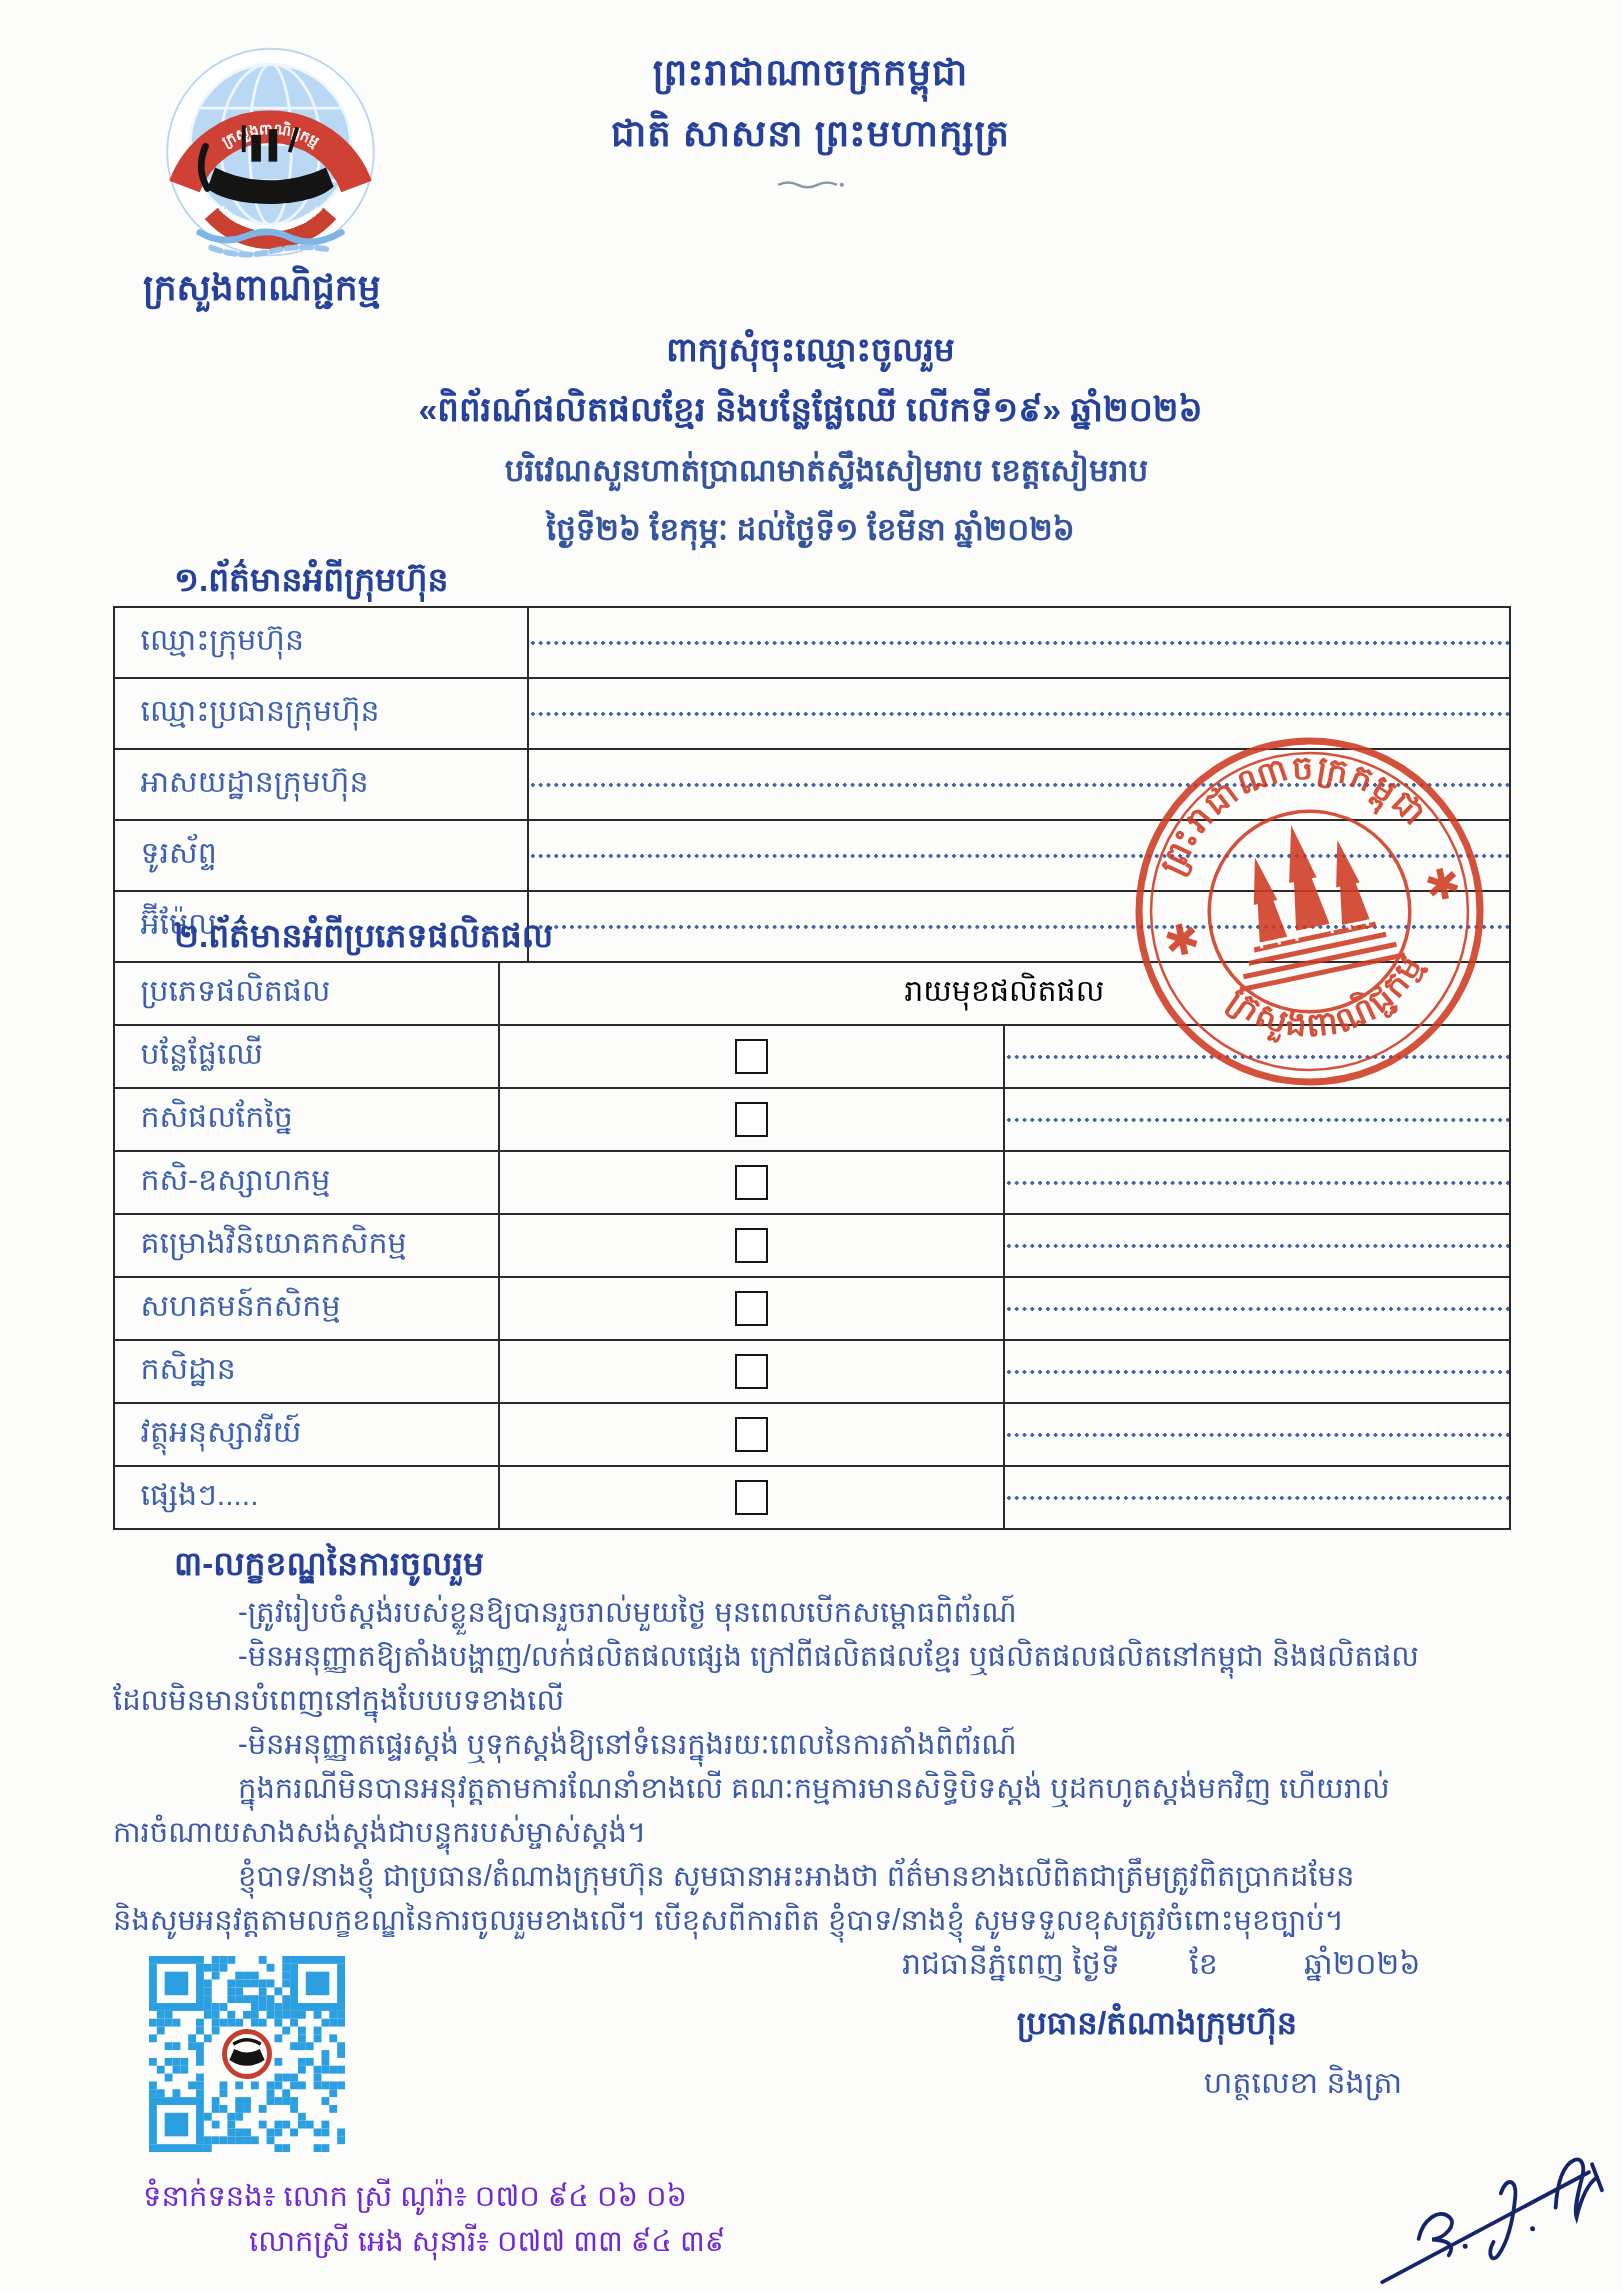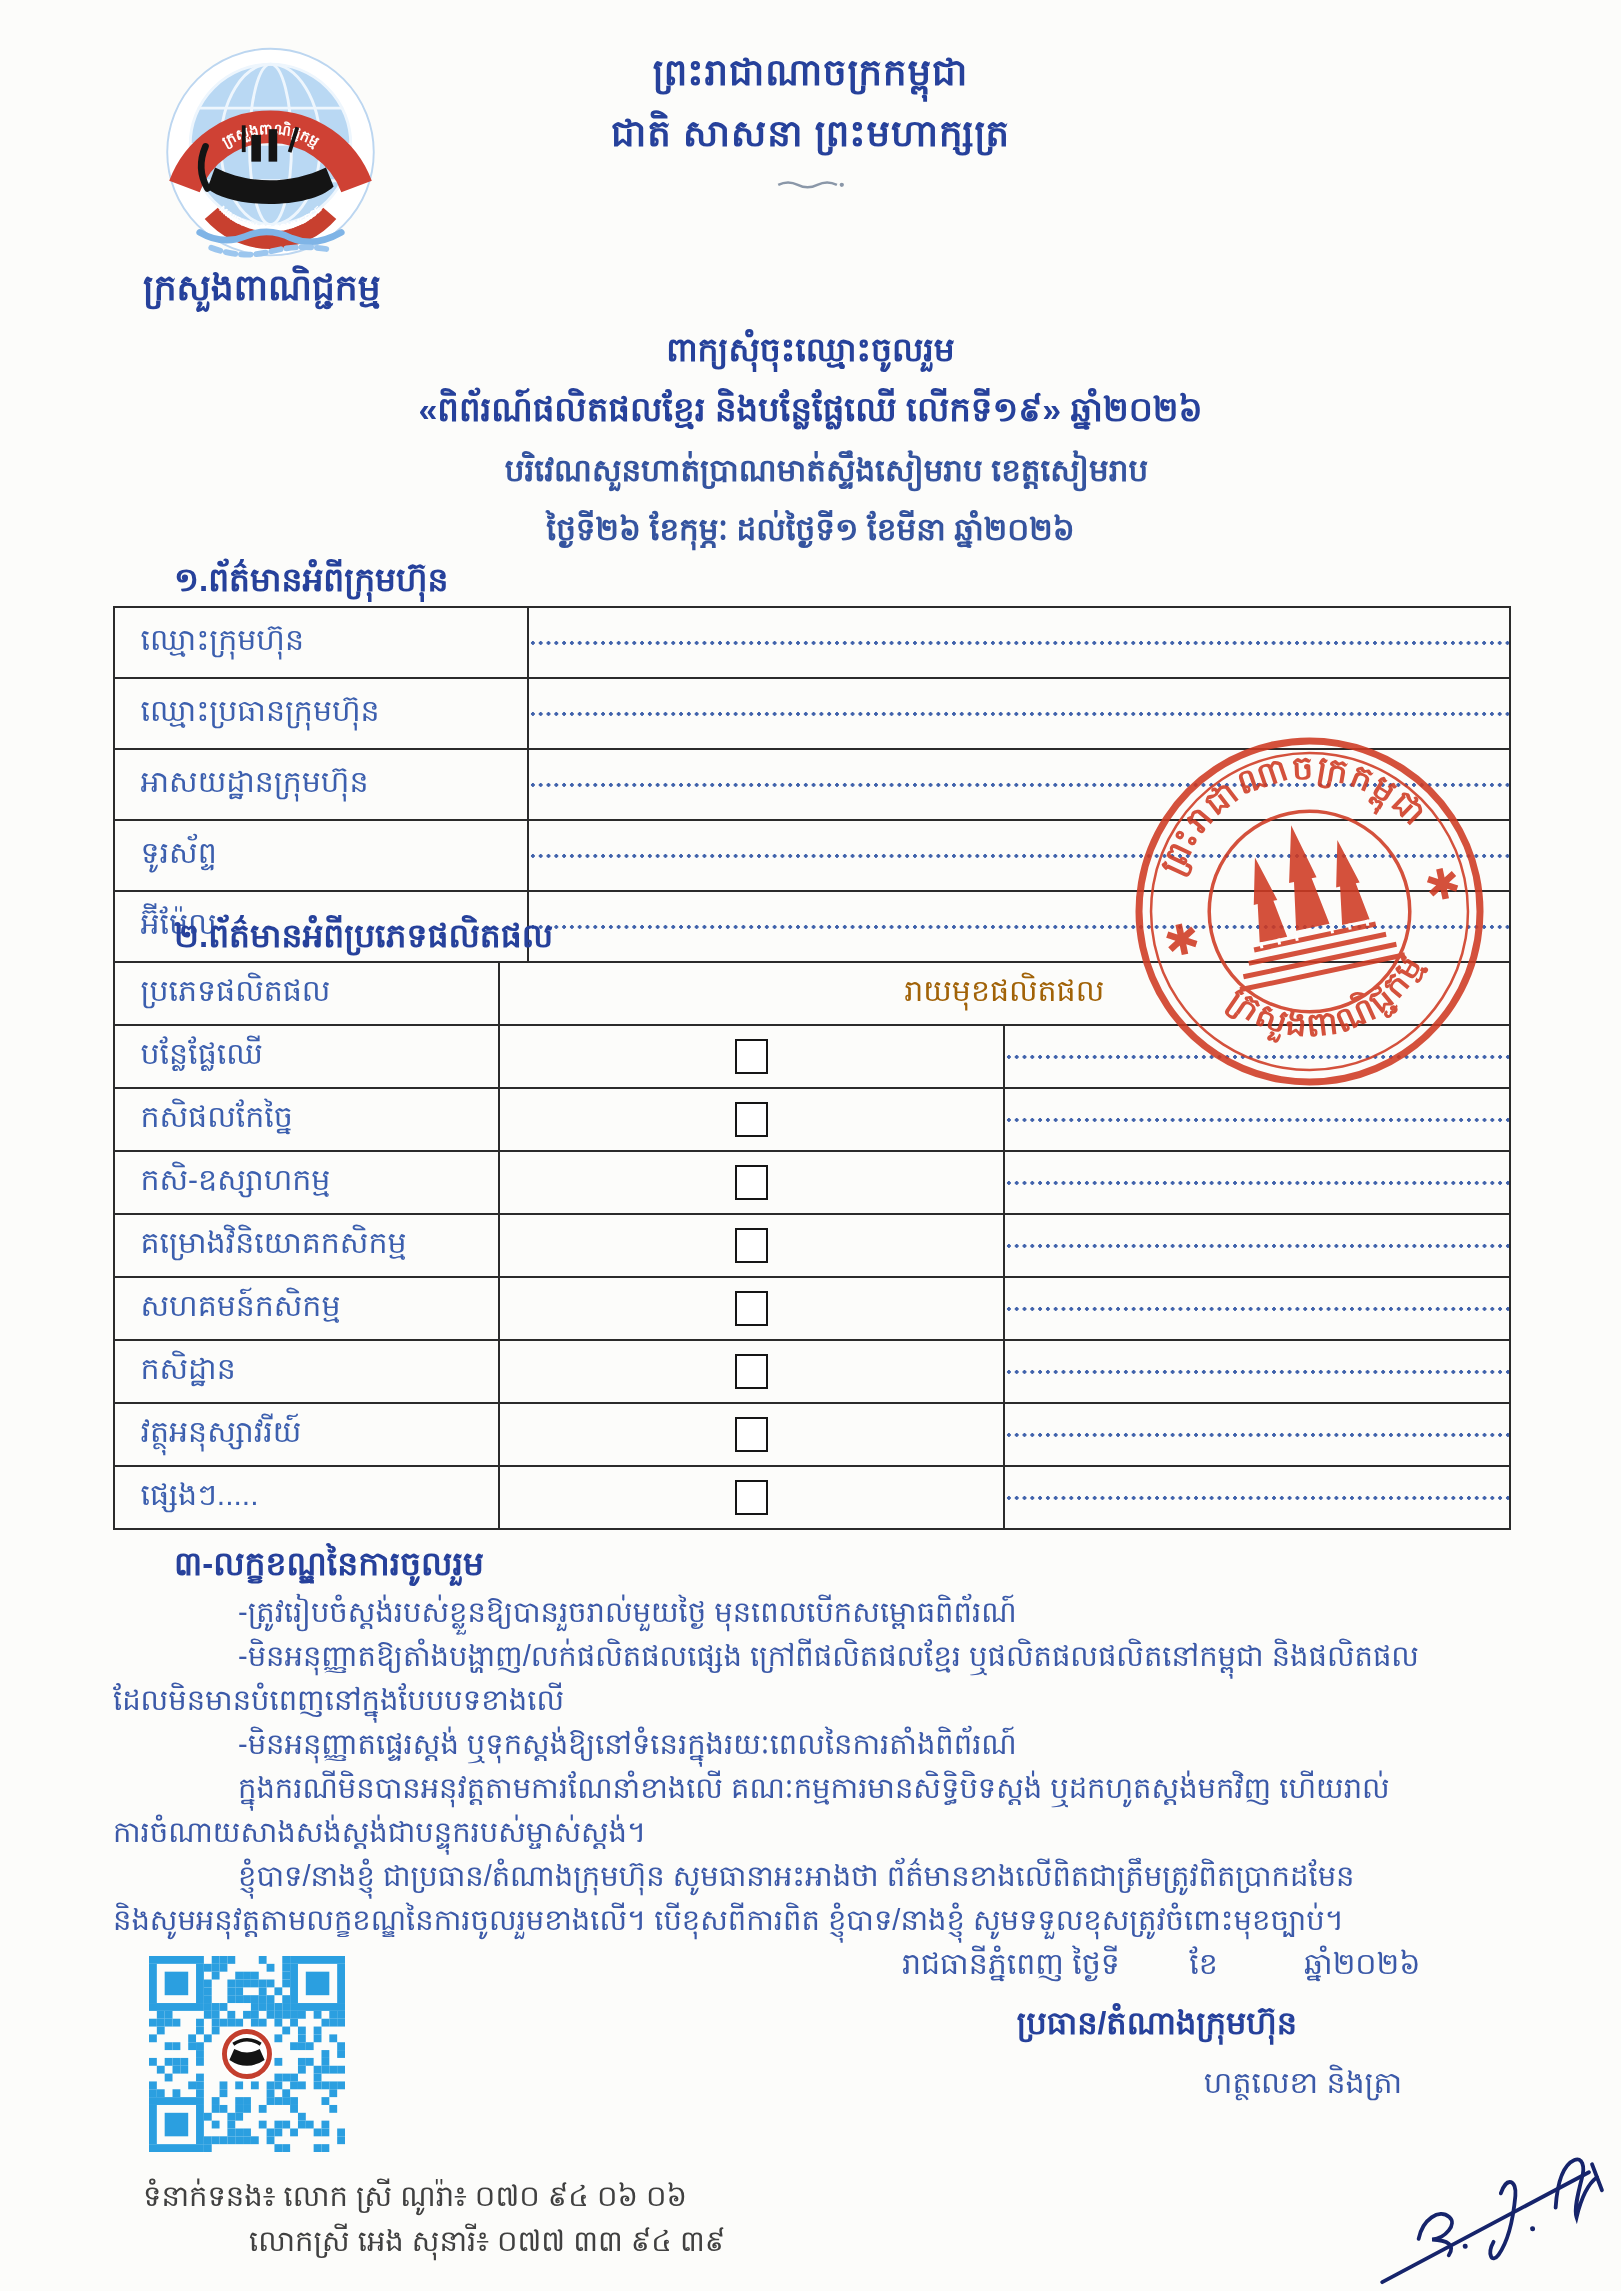"រាយមុខផលិតផល" .t2 th.listhead { color: #a16207 -> #000000 }
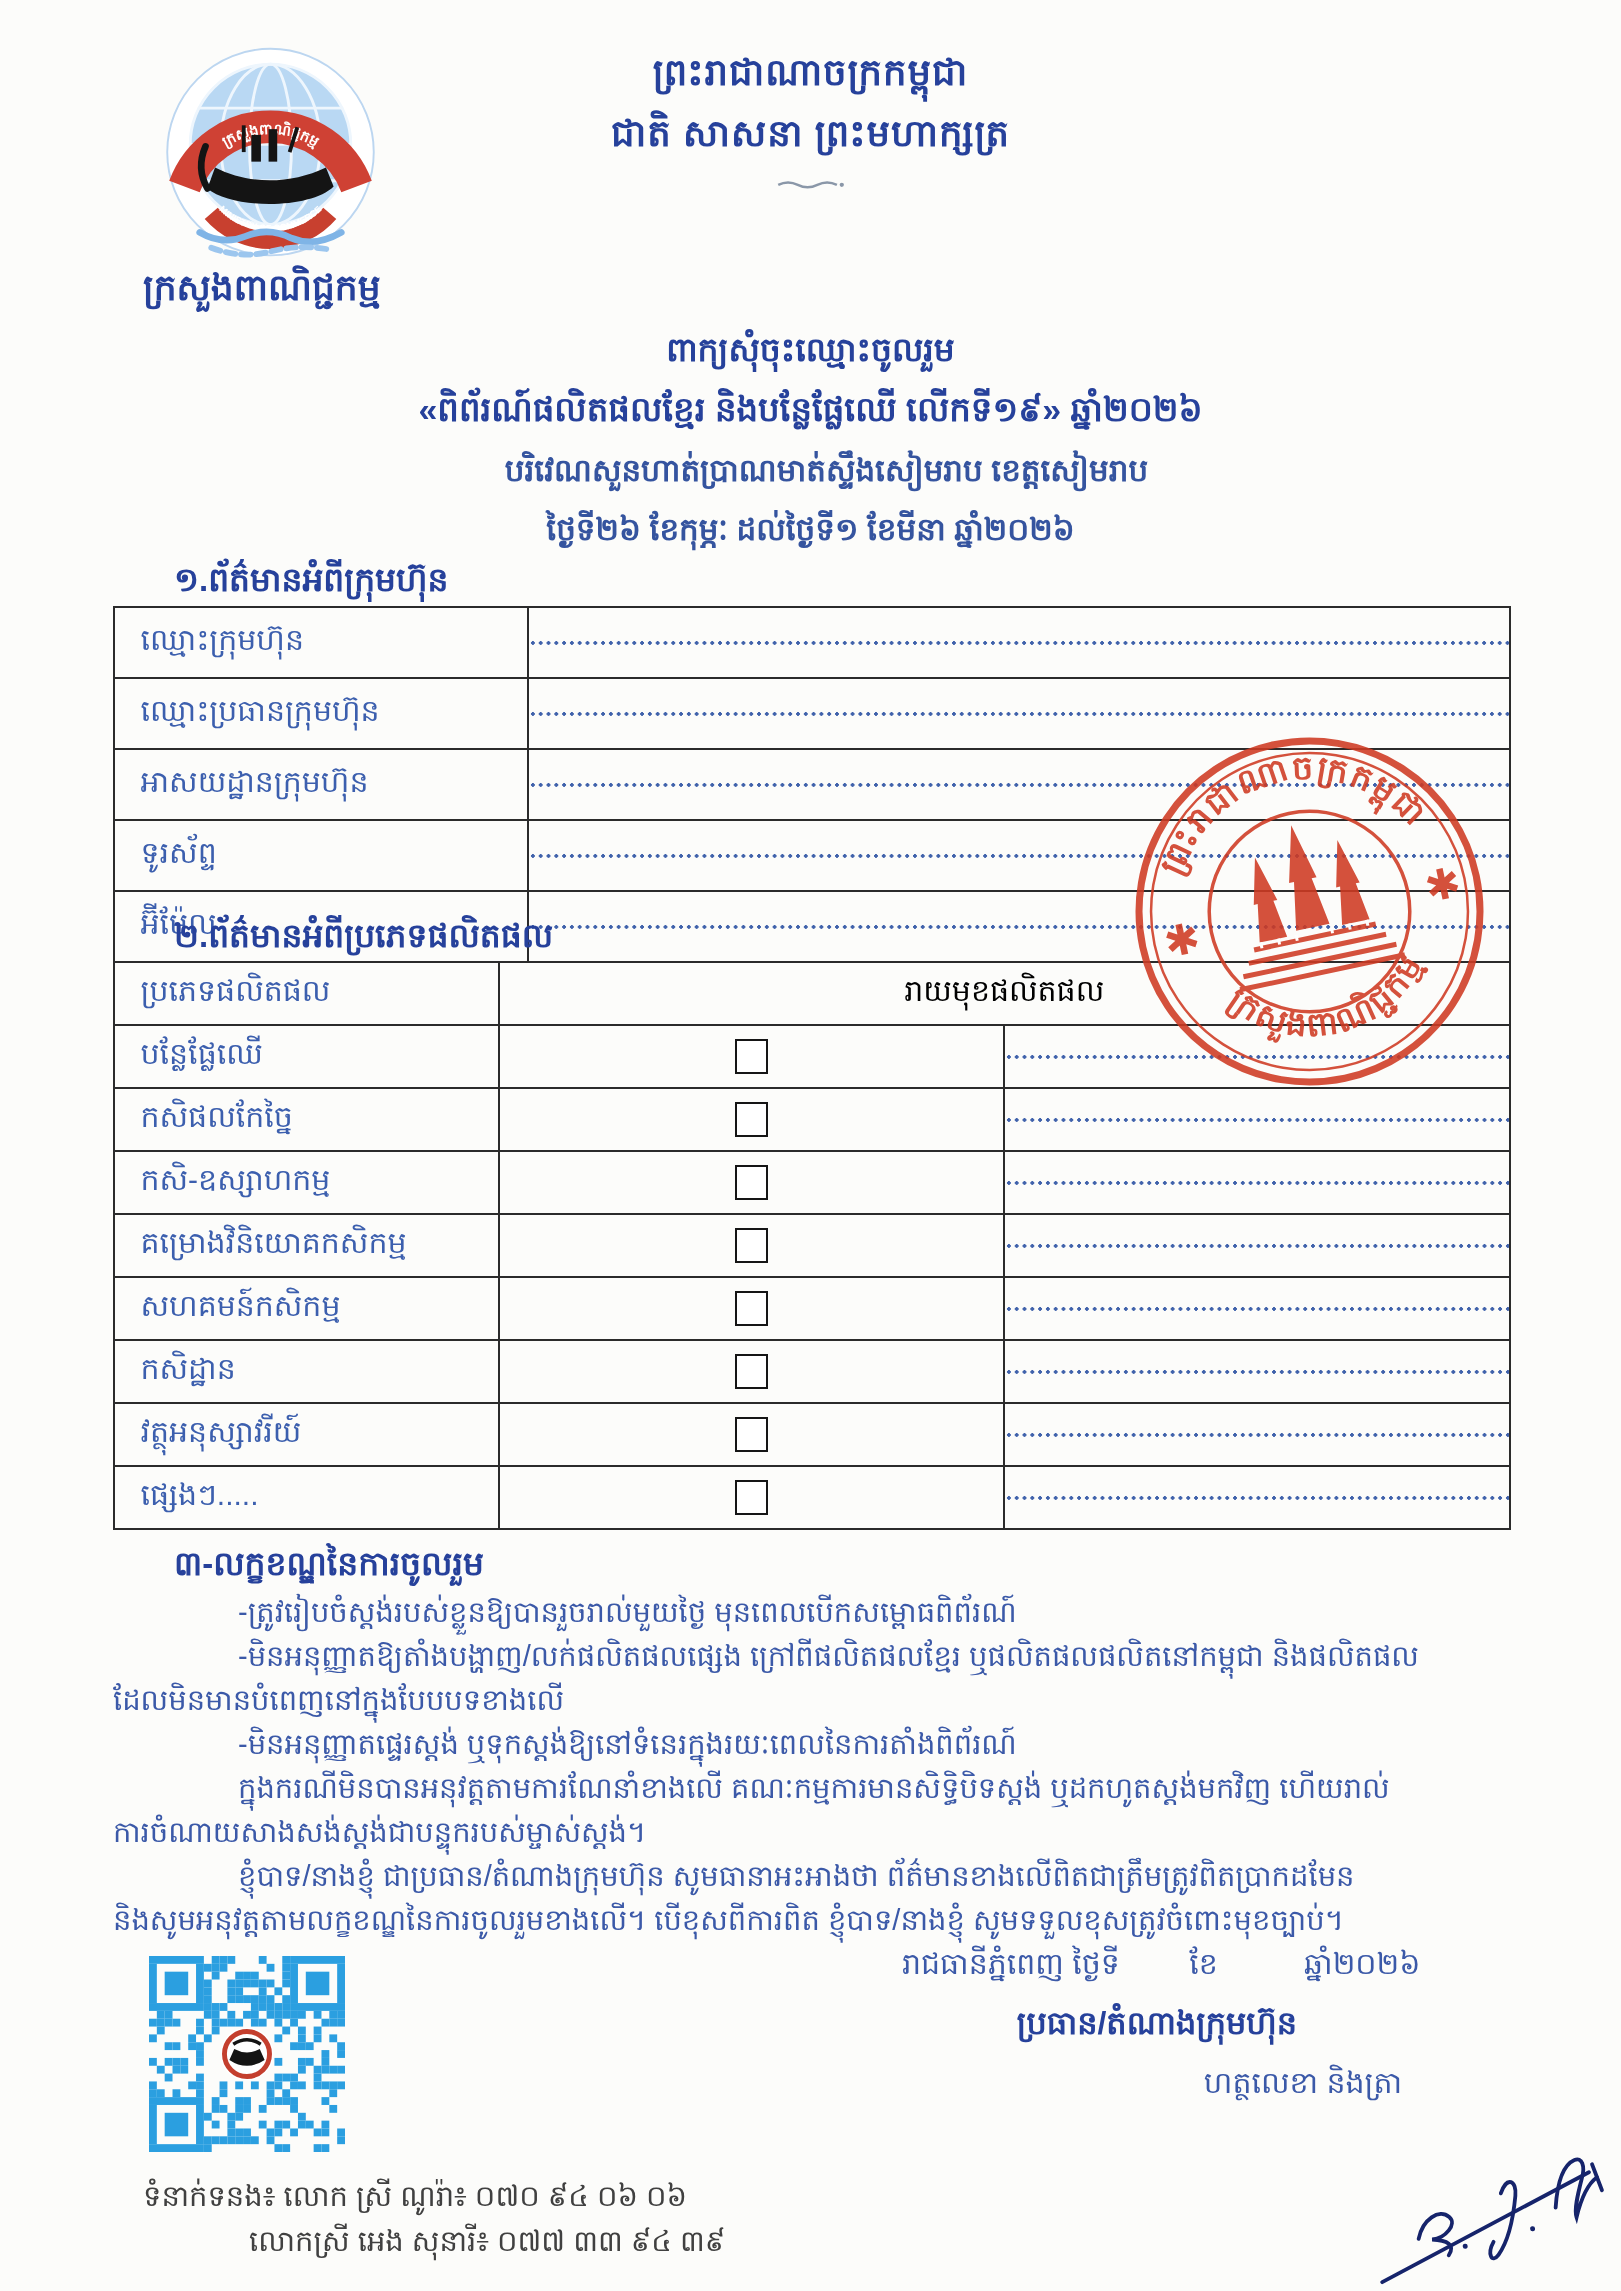"ទំនាក់ទនង៖ លោក ស្រី ណូរ៉ា៖ ០៧០" .contact { color: #404040 -> #6d28d9 }
